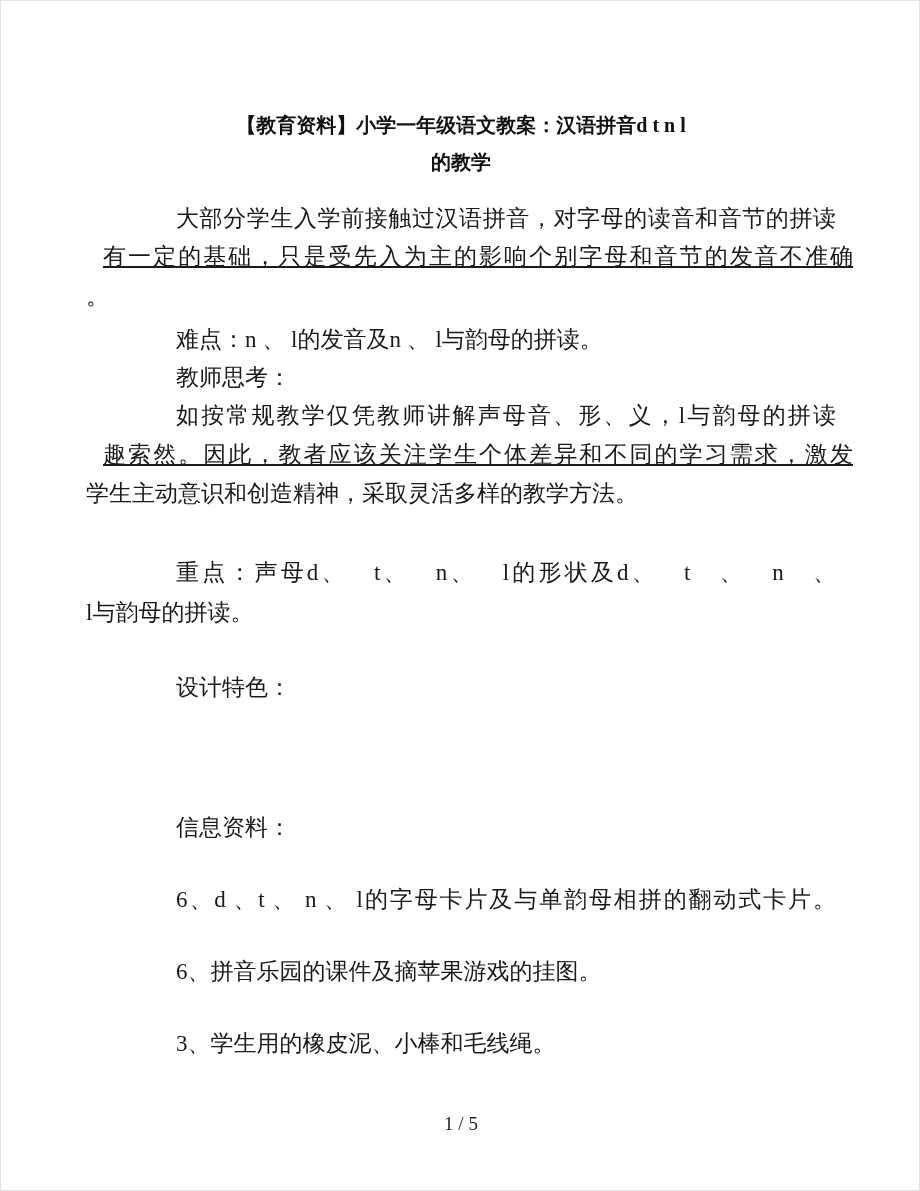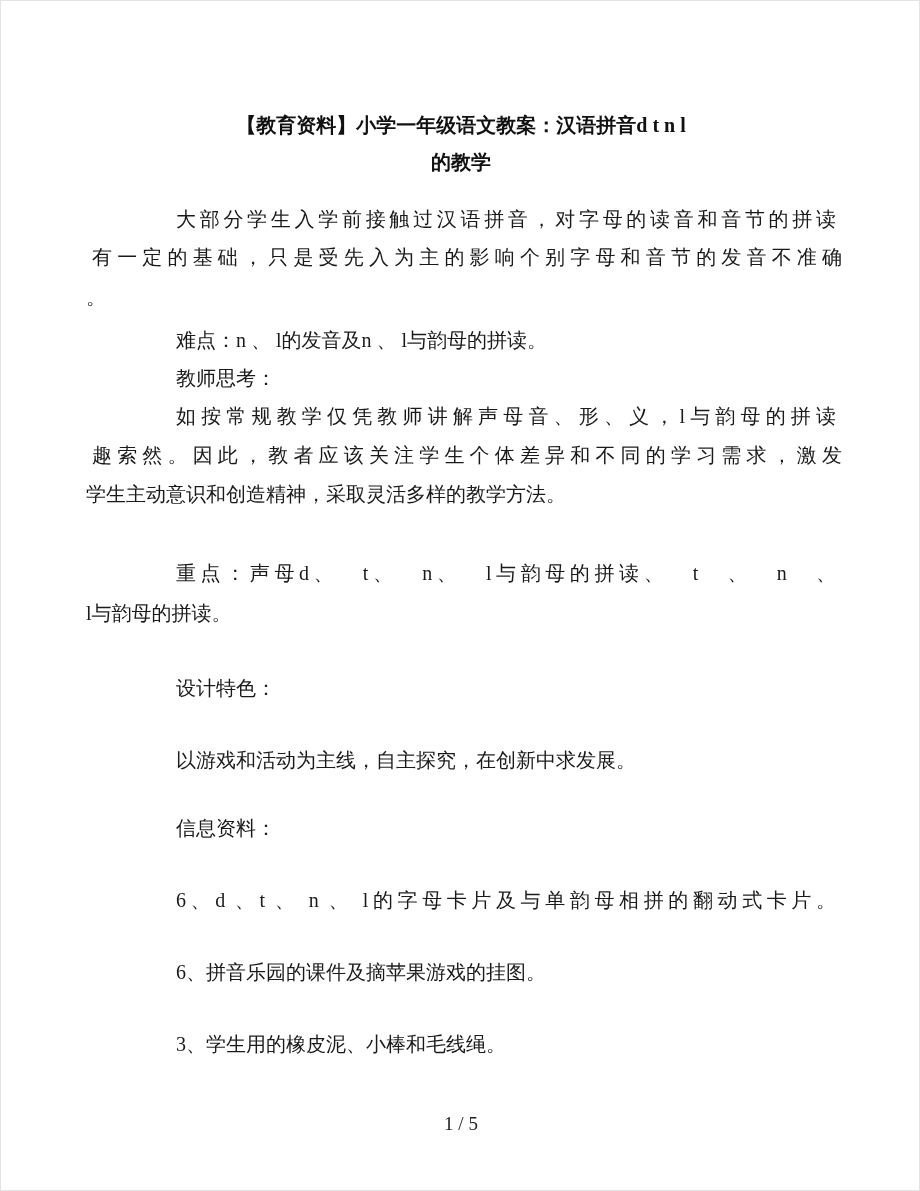"大部分学生入学前接触过汉语拼音，对字母的读音和音节的拼读" .line { font-size: 20px -> 23px }
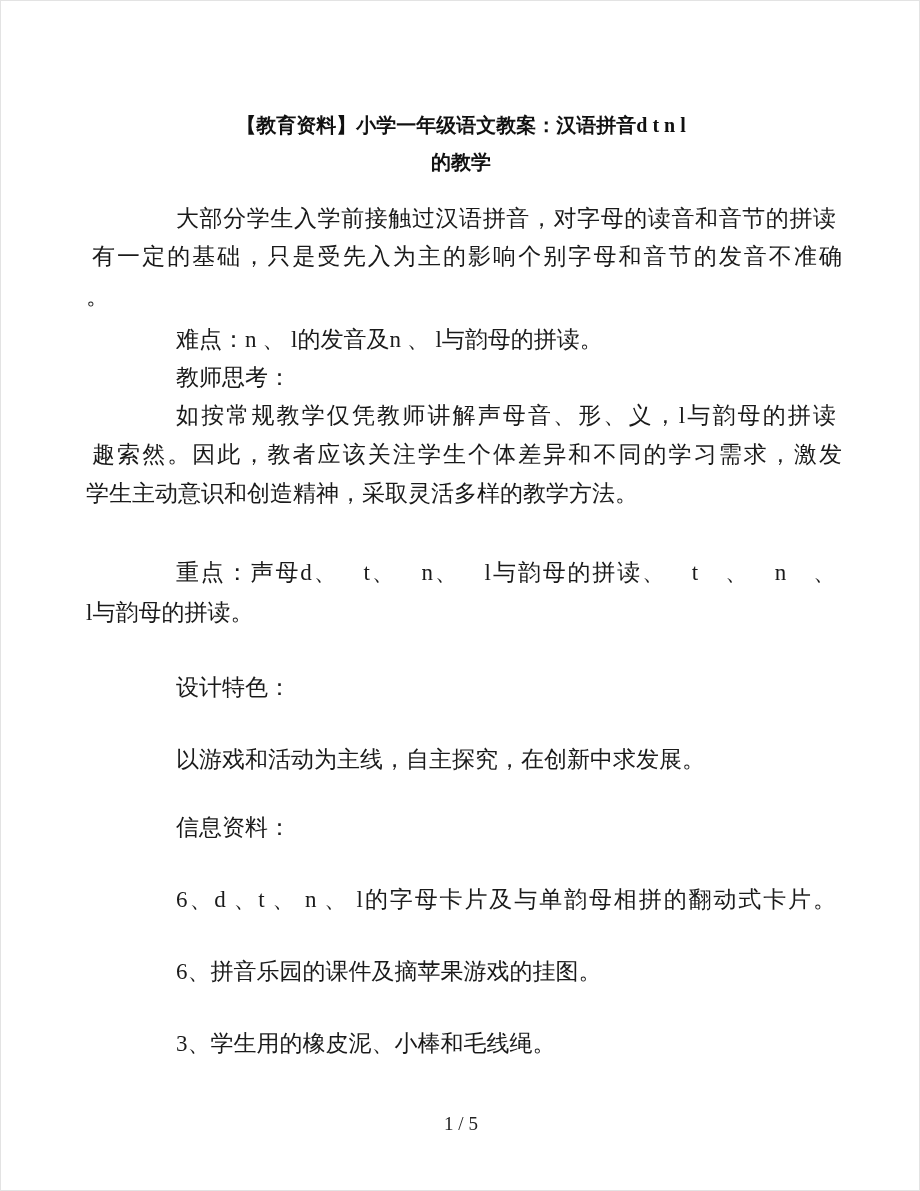"有一定的基础，只是受先入为主的影响个别字母和音节的发音不准确" .just-flush { left: 91px -> 102px; text-decoration: none -> underline }
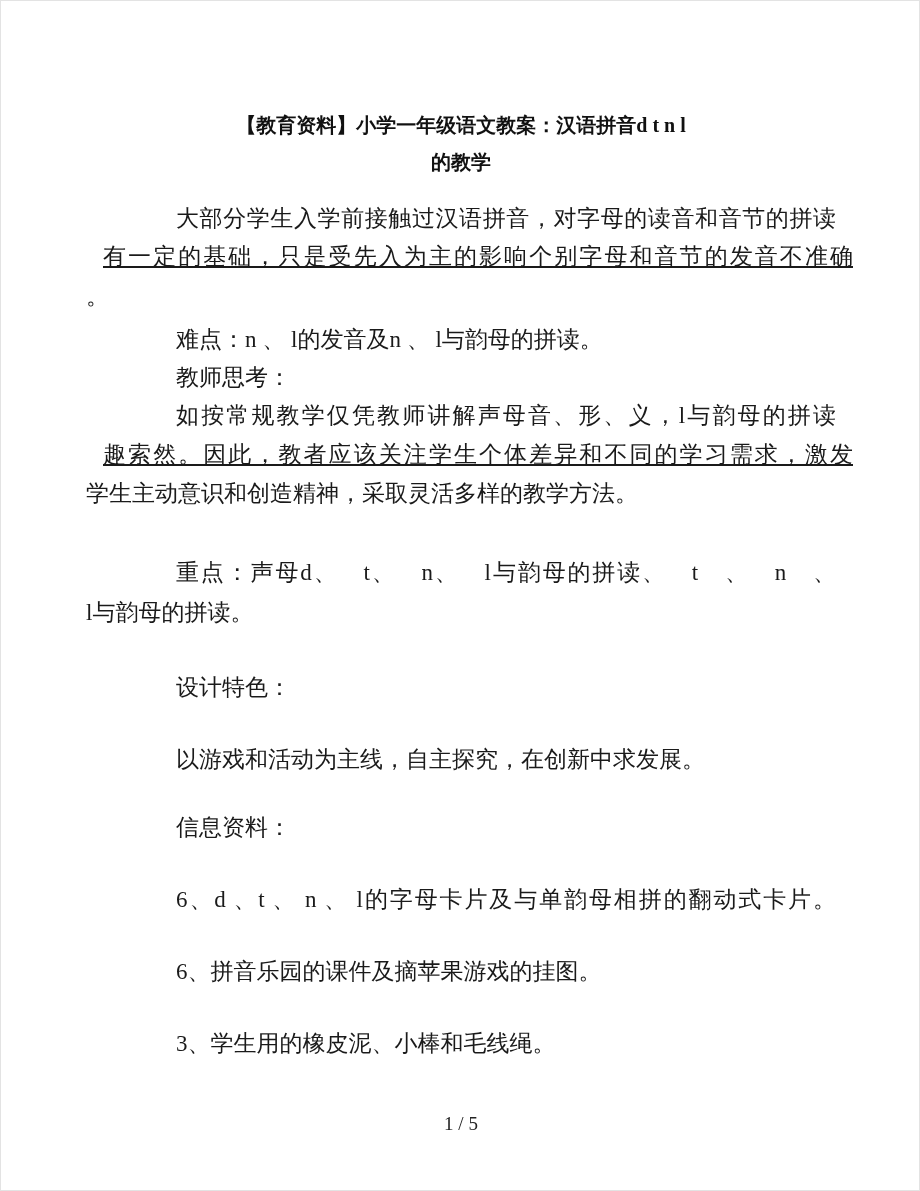"重点：声母d、 t、 n、 l与韵母的拼读、 t" div.line { text: l与韵母的拼读 -> l的形状及d }
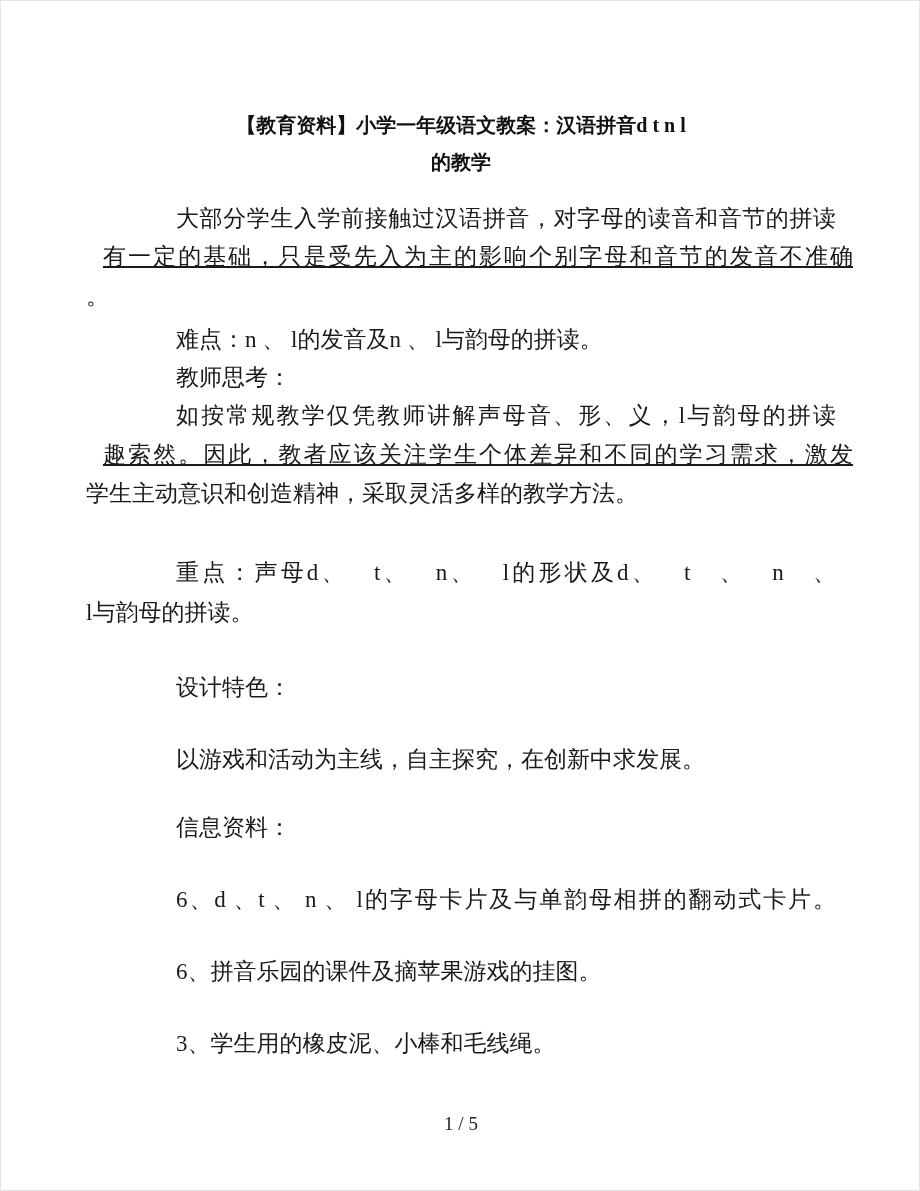"以游戏和活动为主线，自主探究，在创新中求发展。" div.line { html: <div>以游戏和活动为主线，自主探究，在创新中求发展。</div> -> none }
